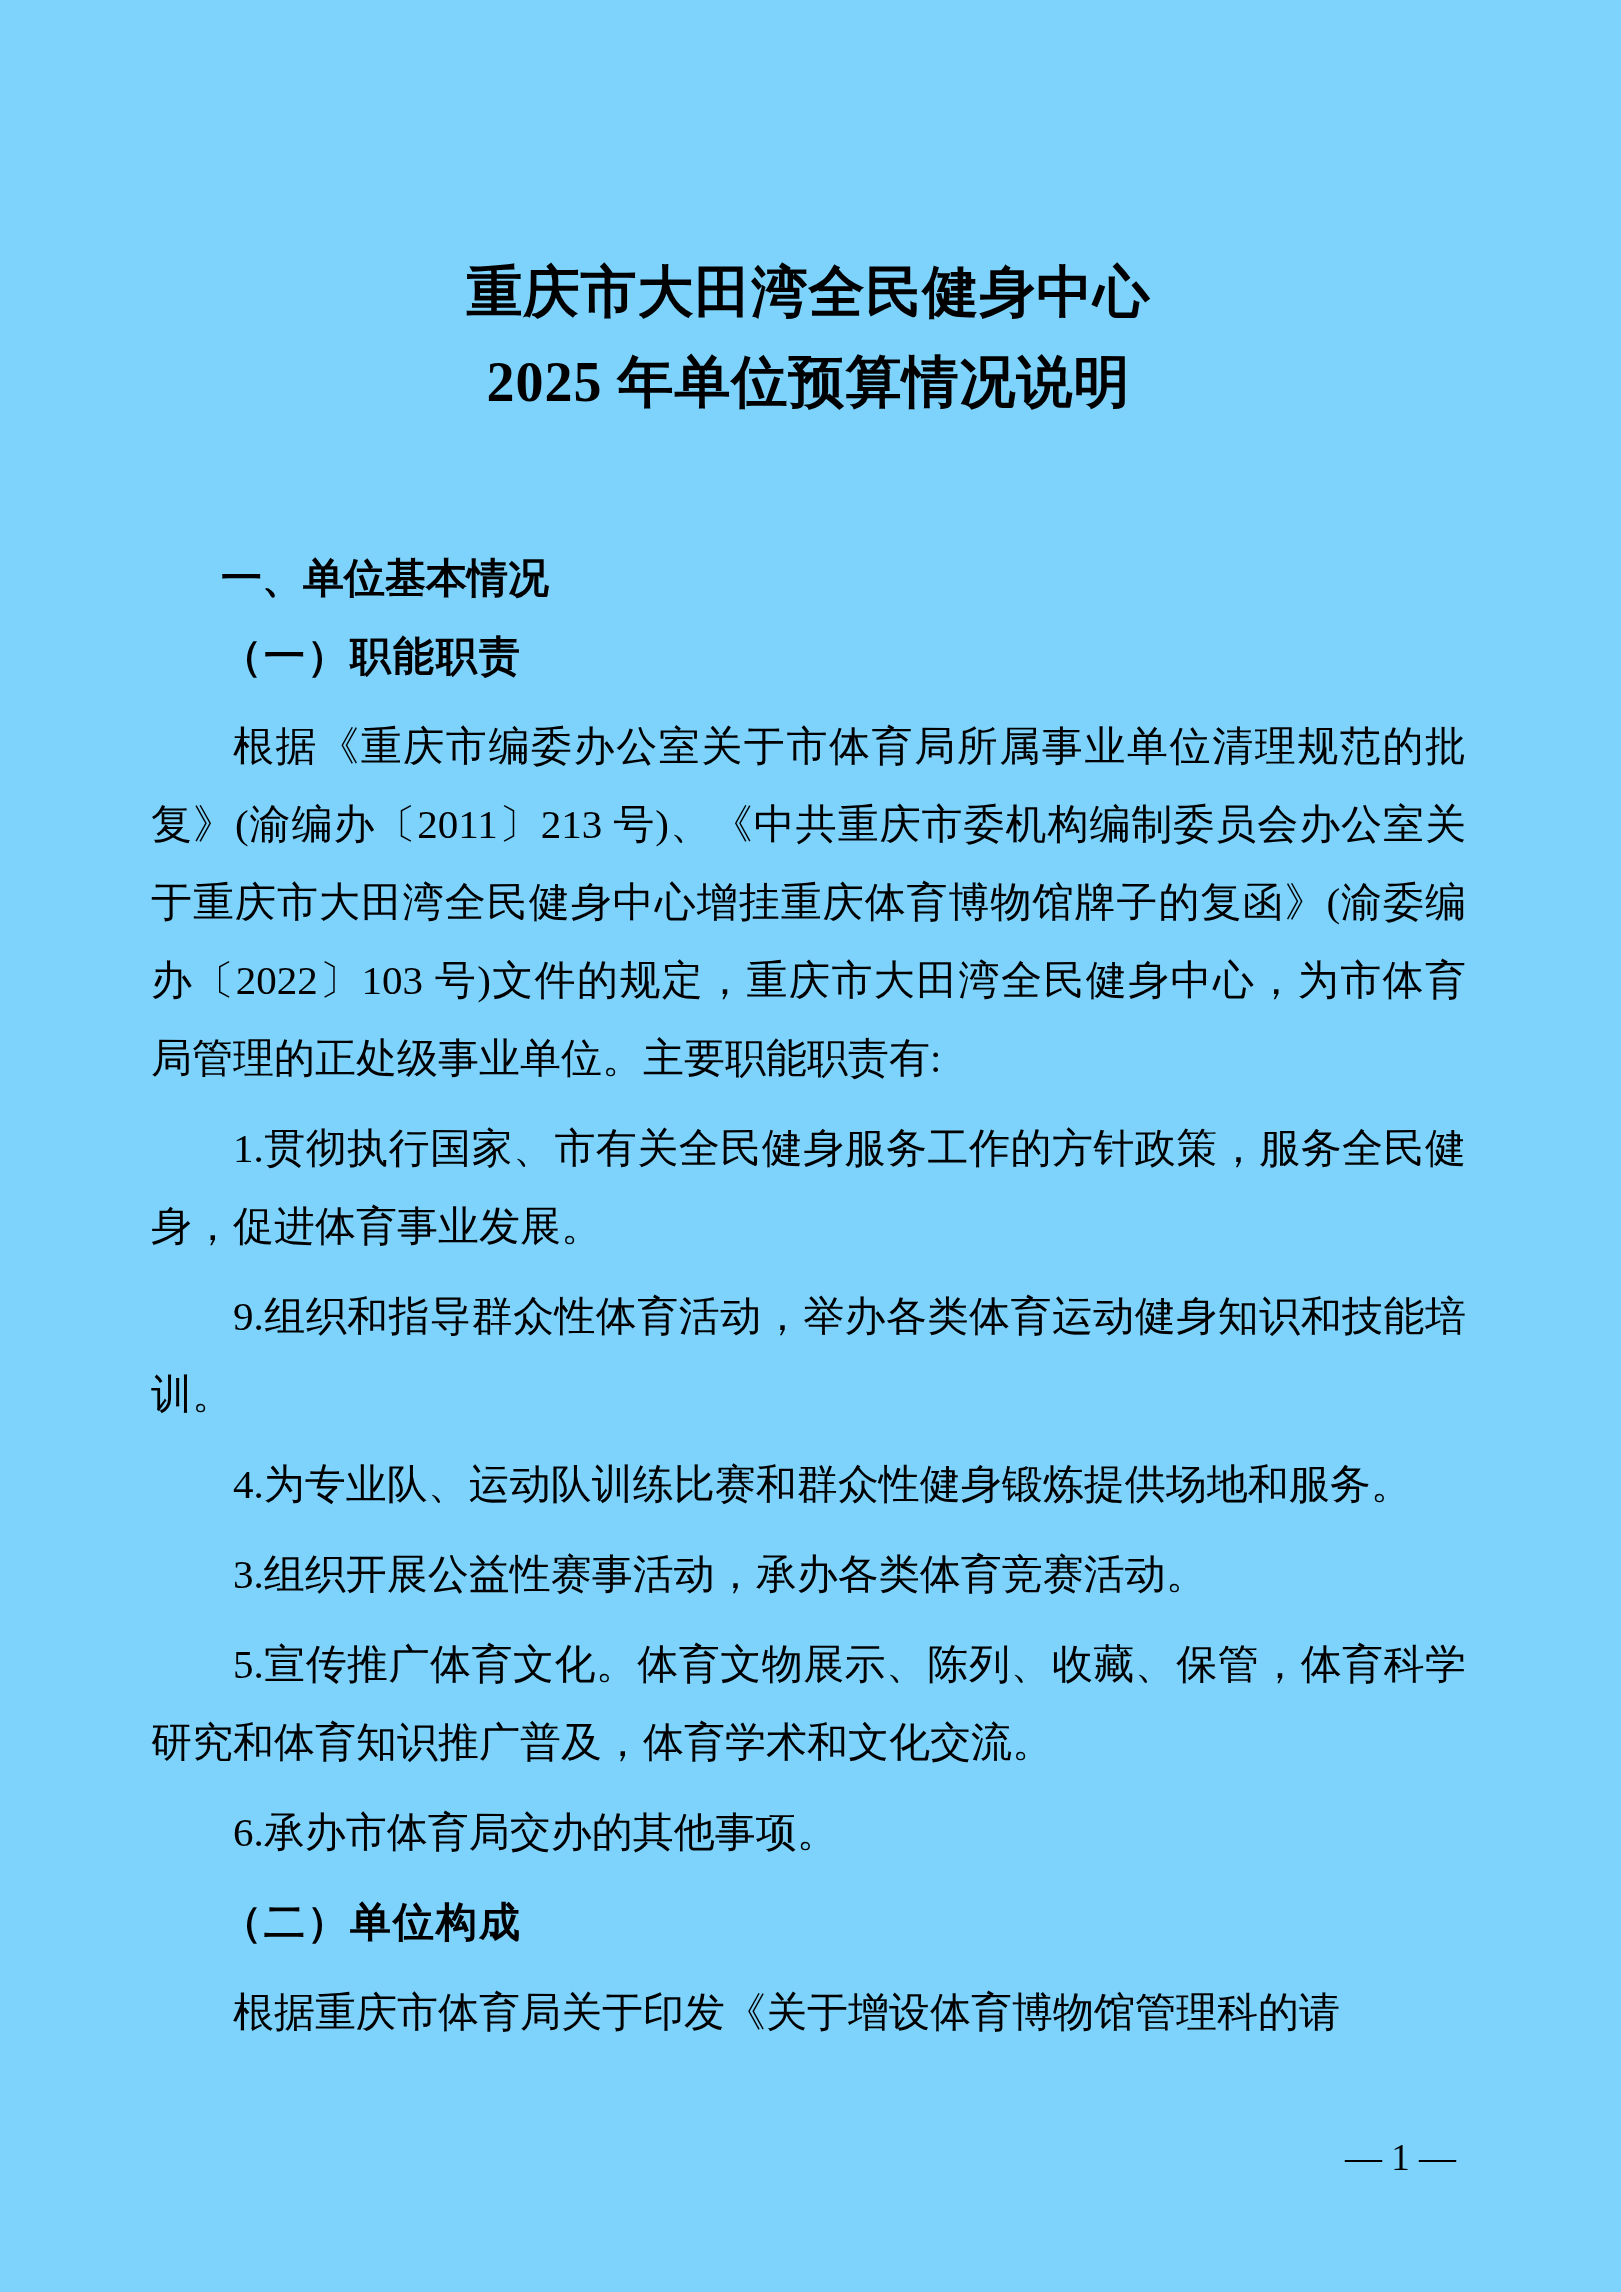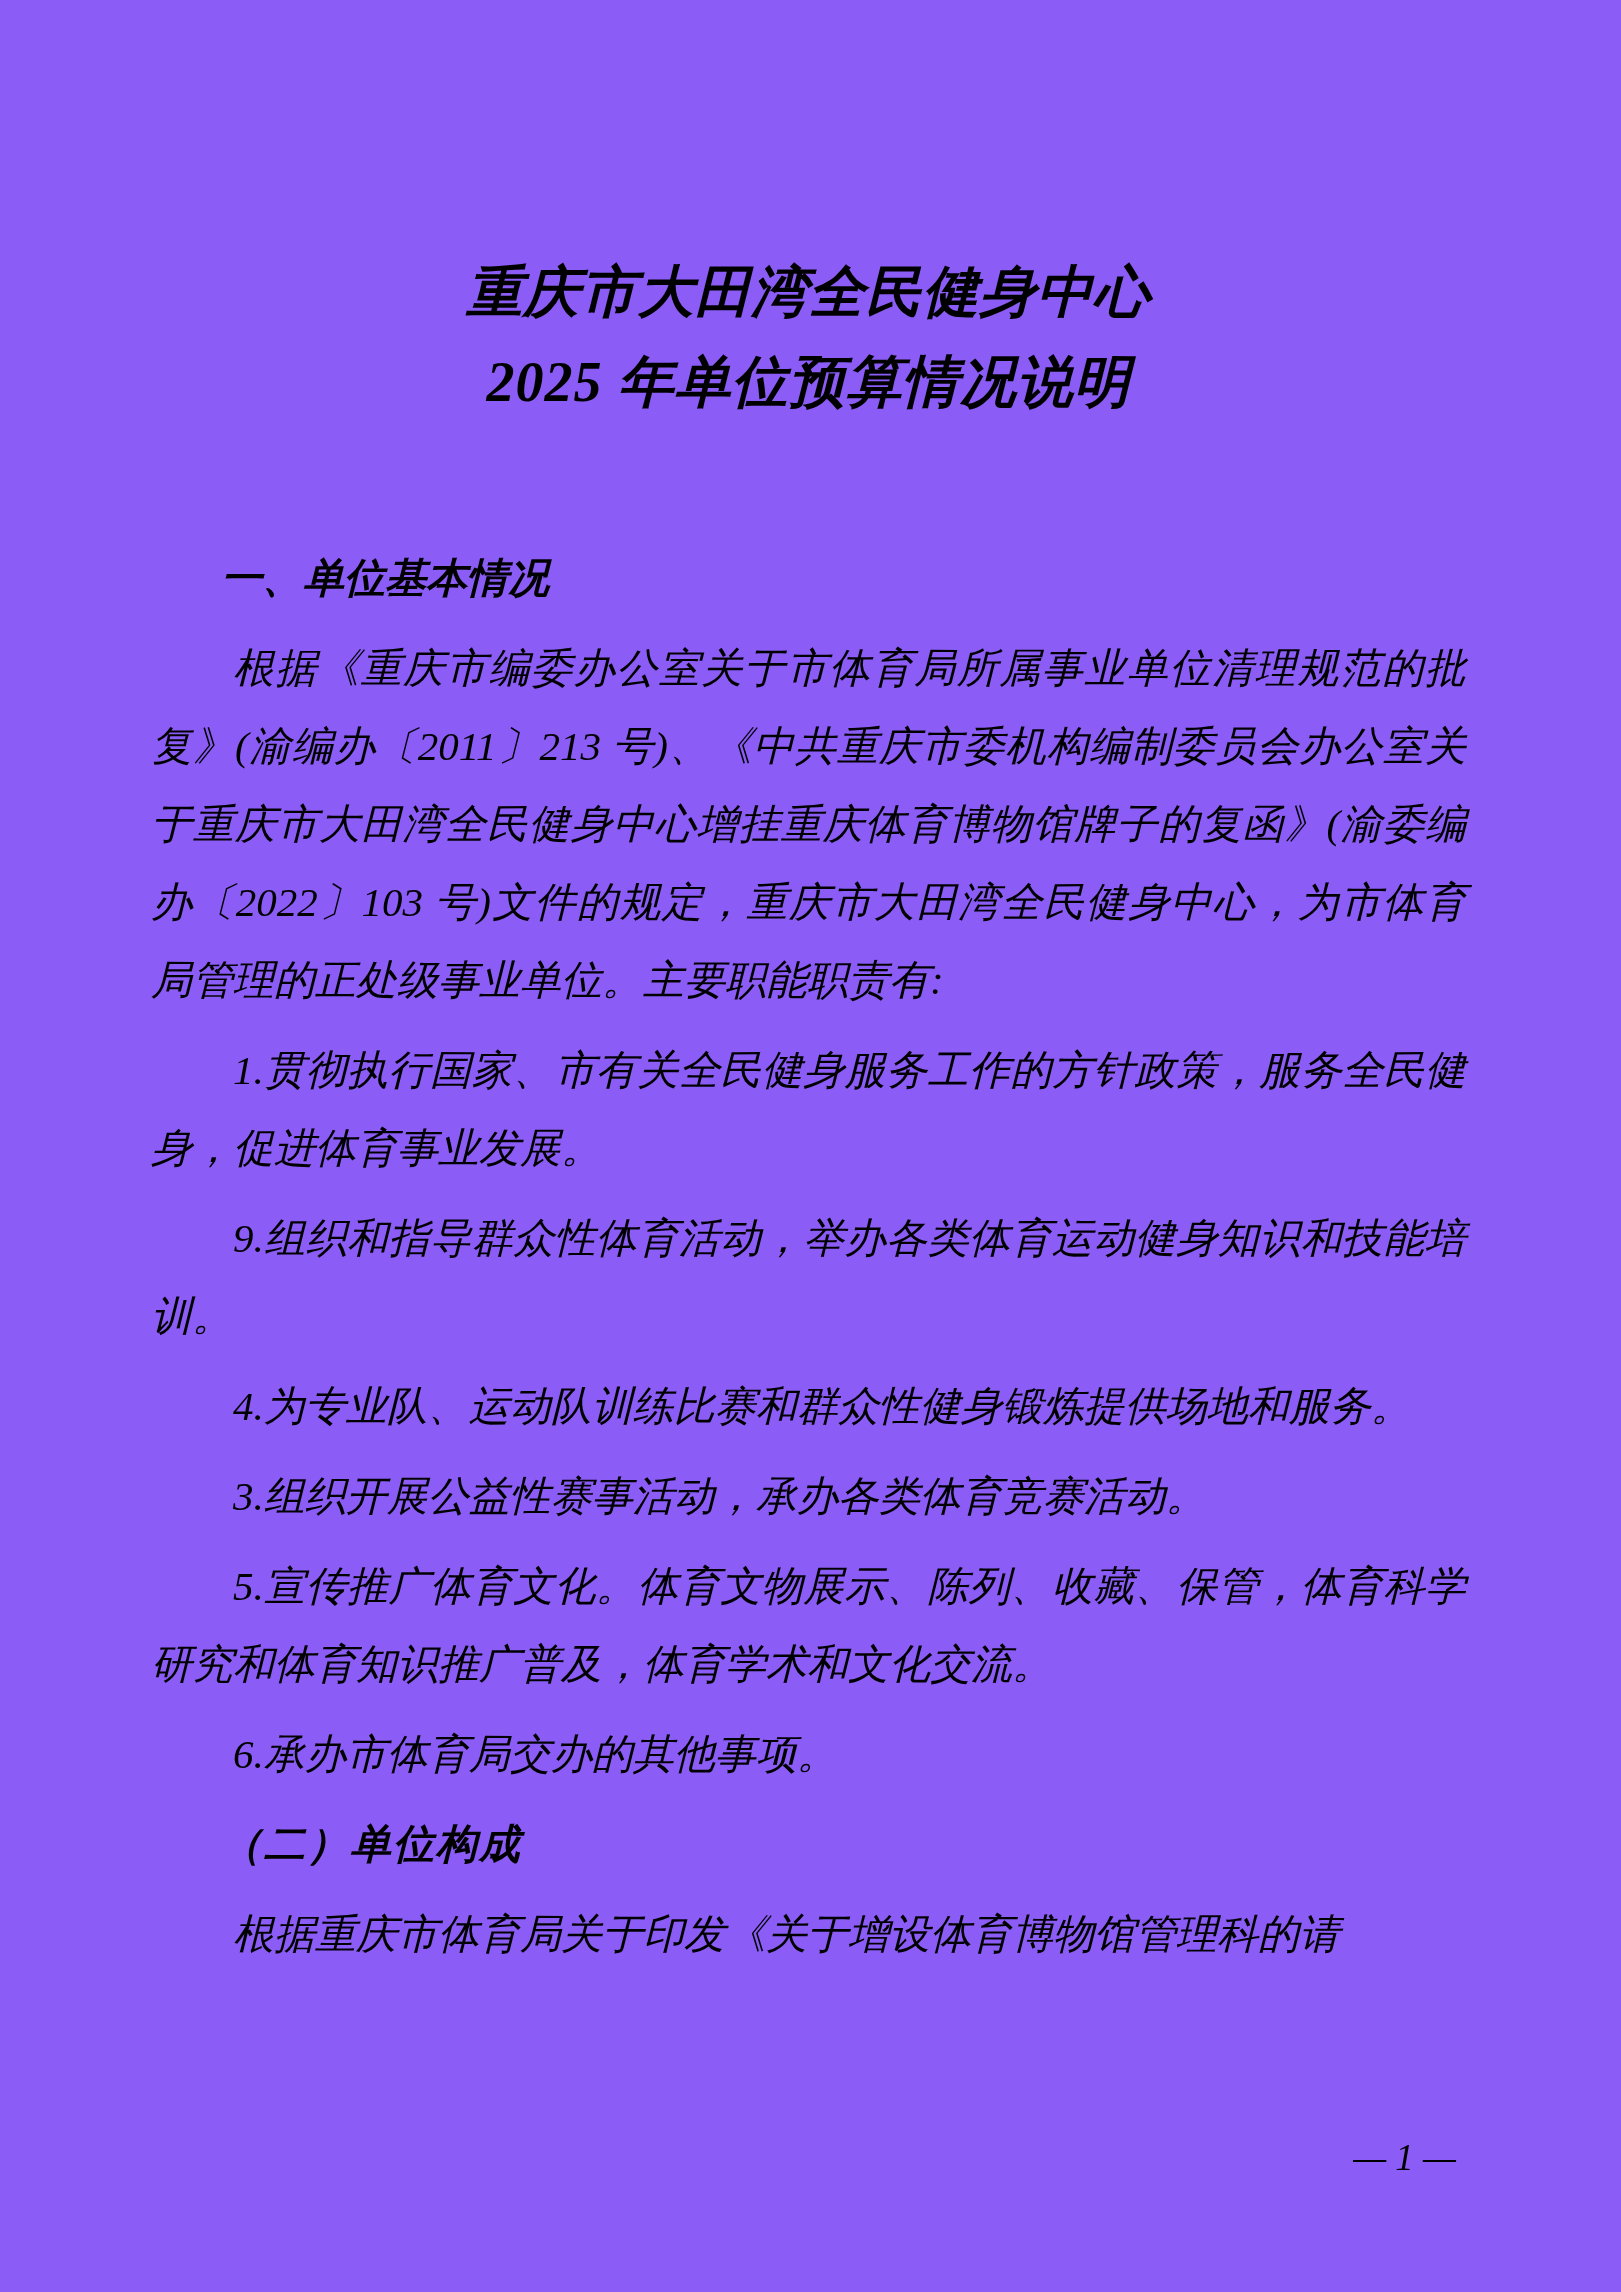"重庆市大田湾全民健身中心" .page { background: #8b5cf6 -> #7dd3fc; font-style: italic -> none }
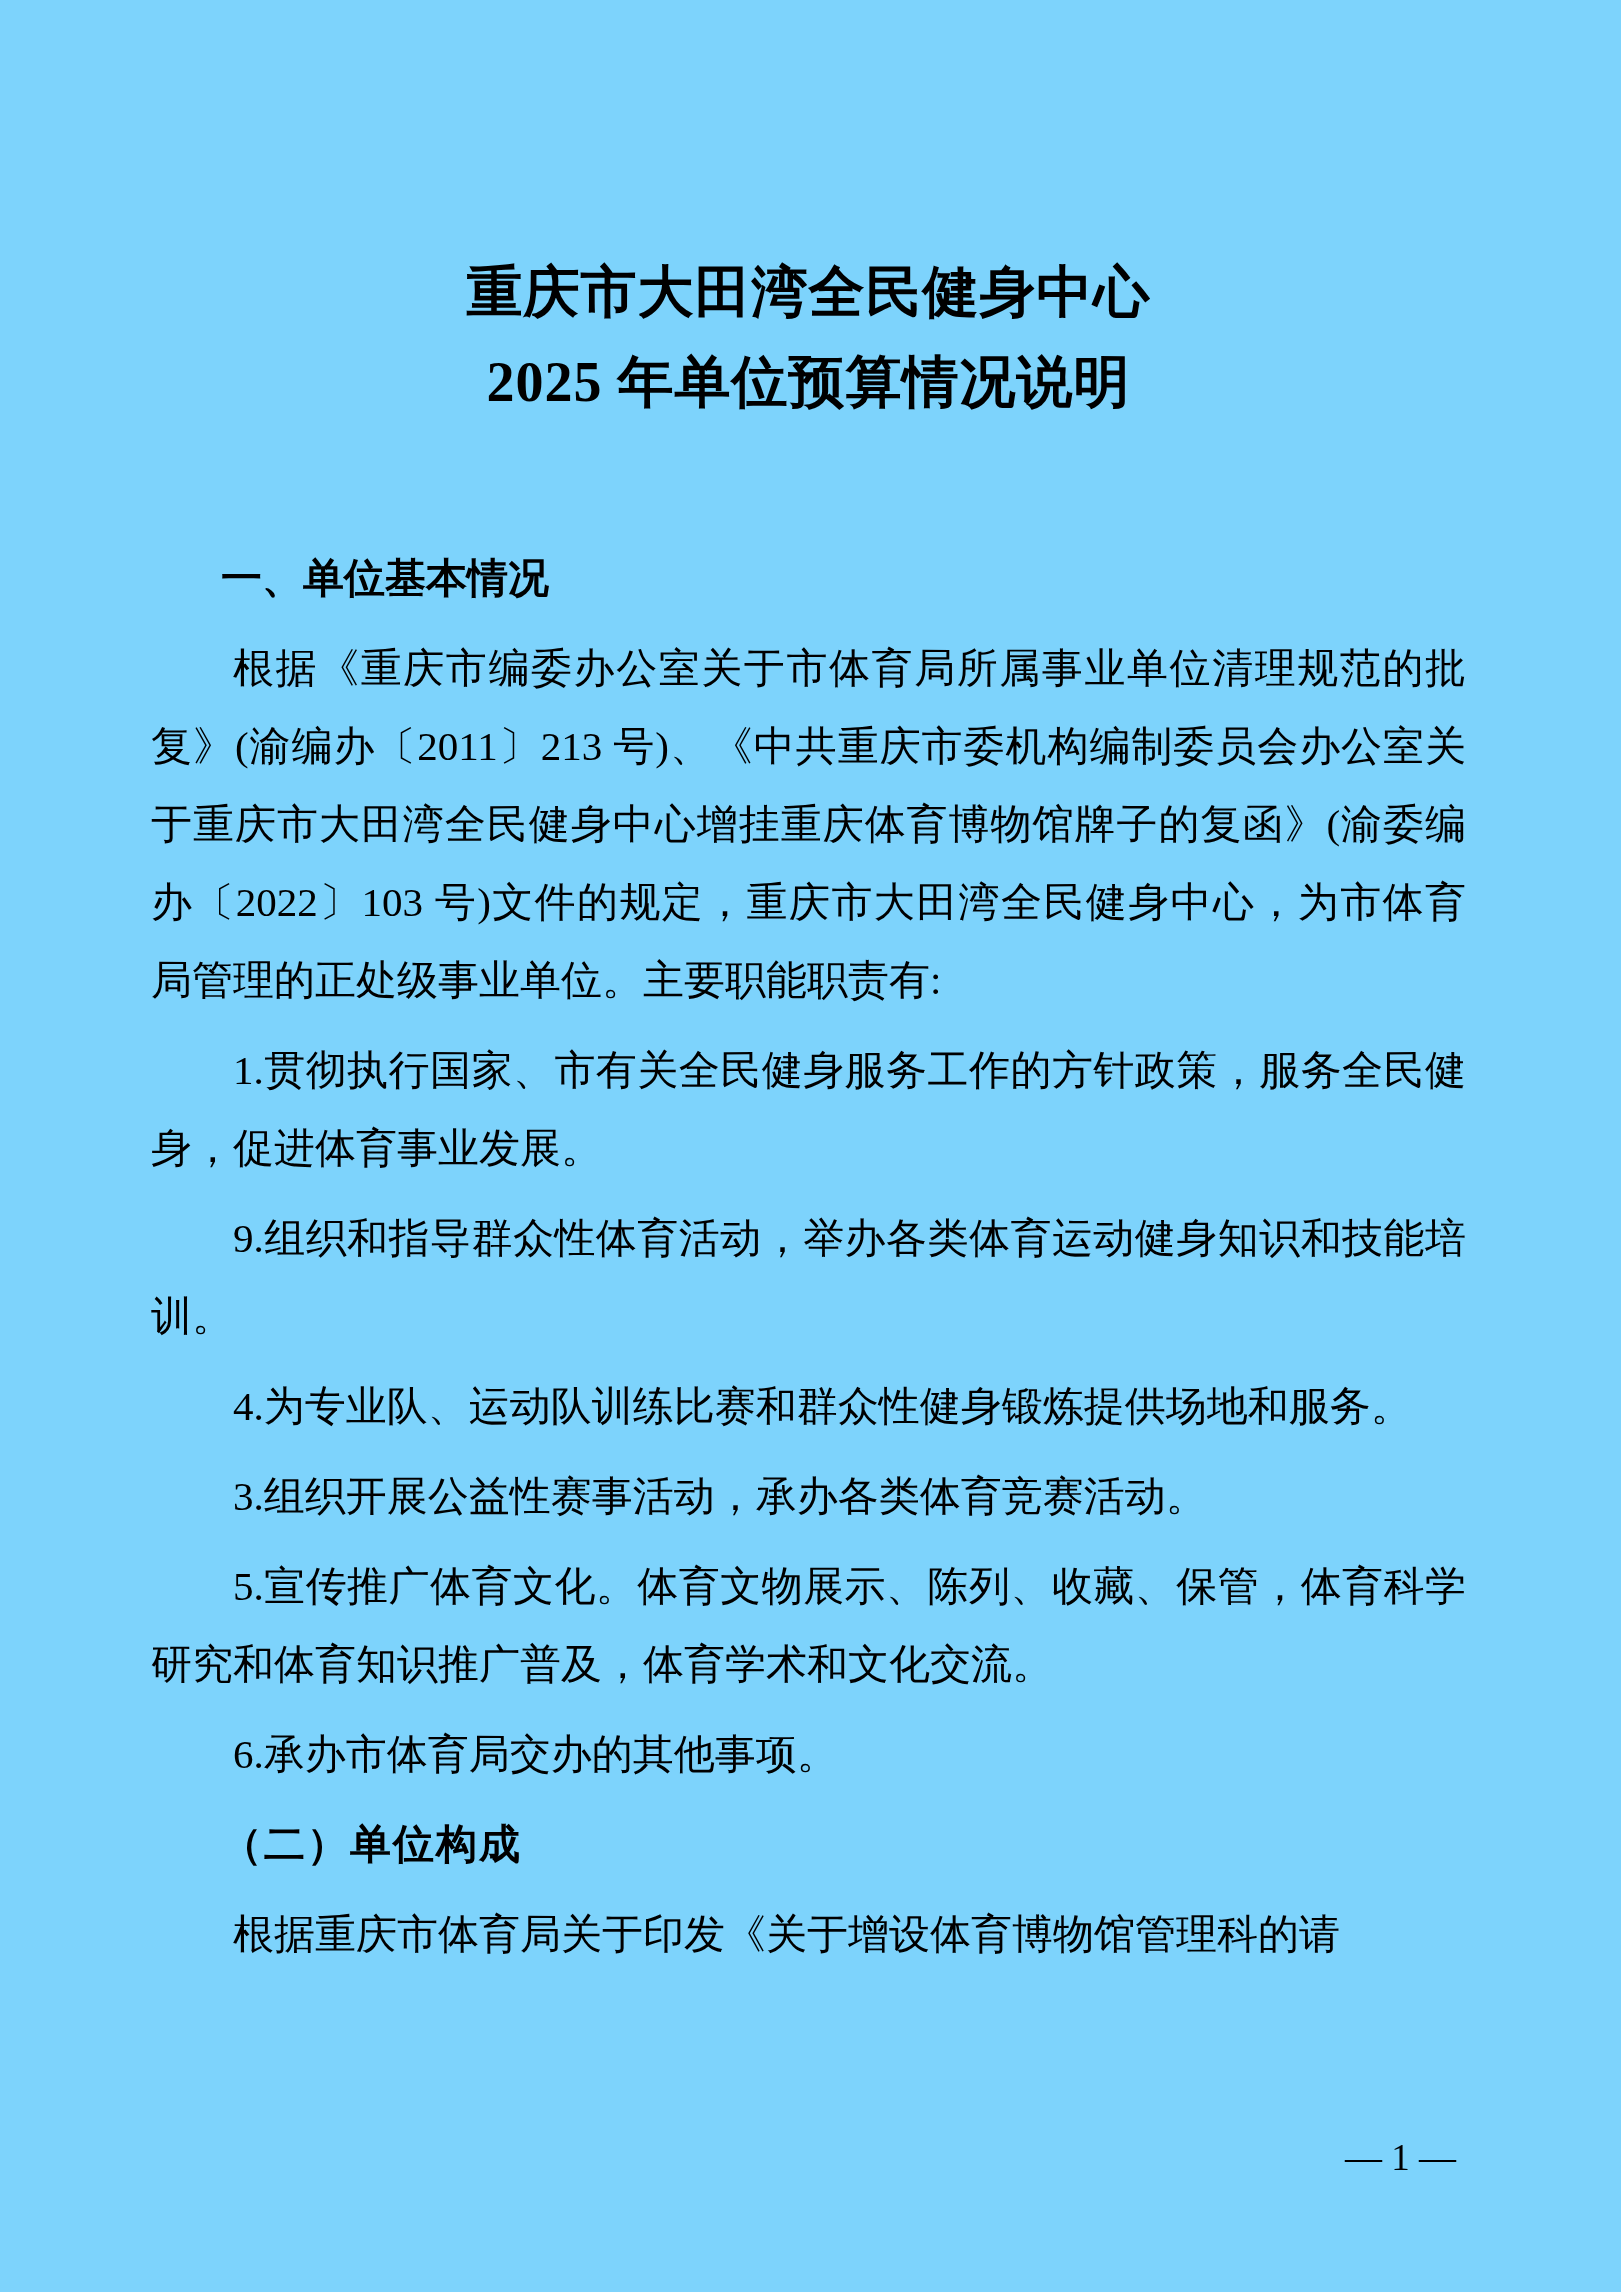"（一）职能职责" div.sub-heading { html: none -> <div>（一）职能职责</div> }
